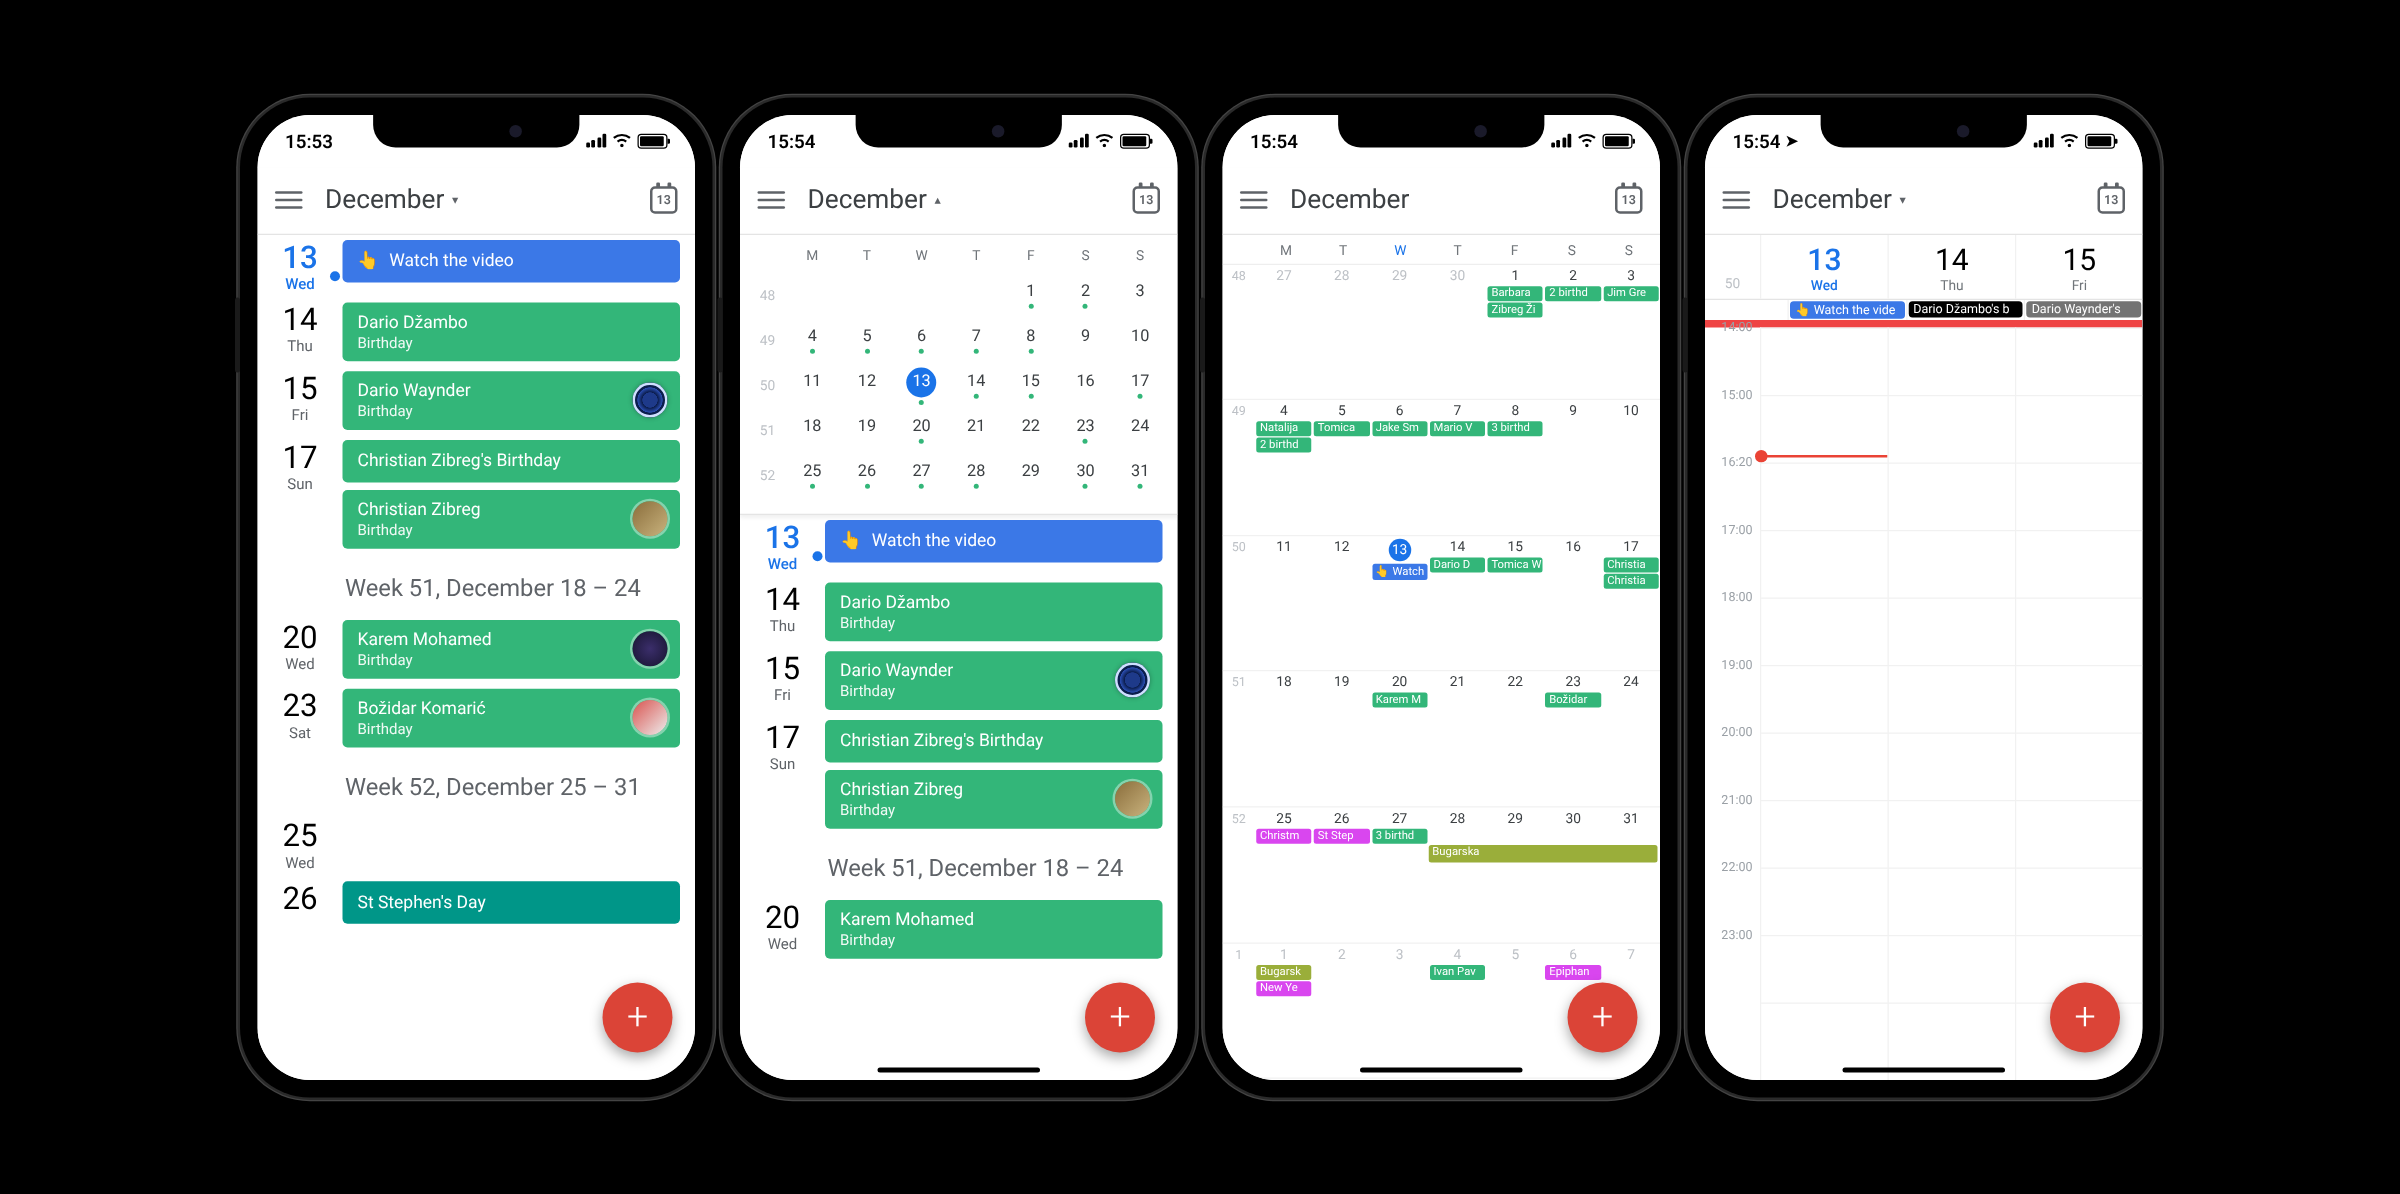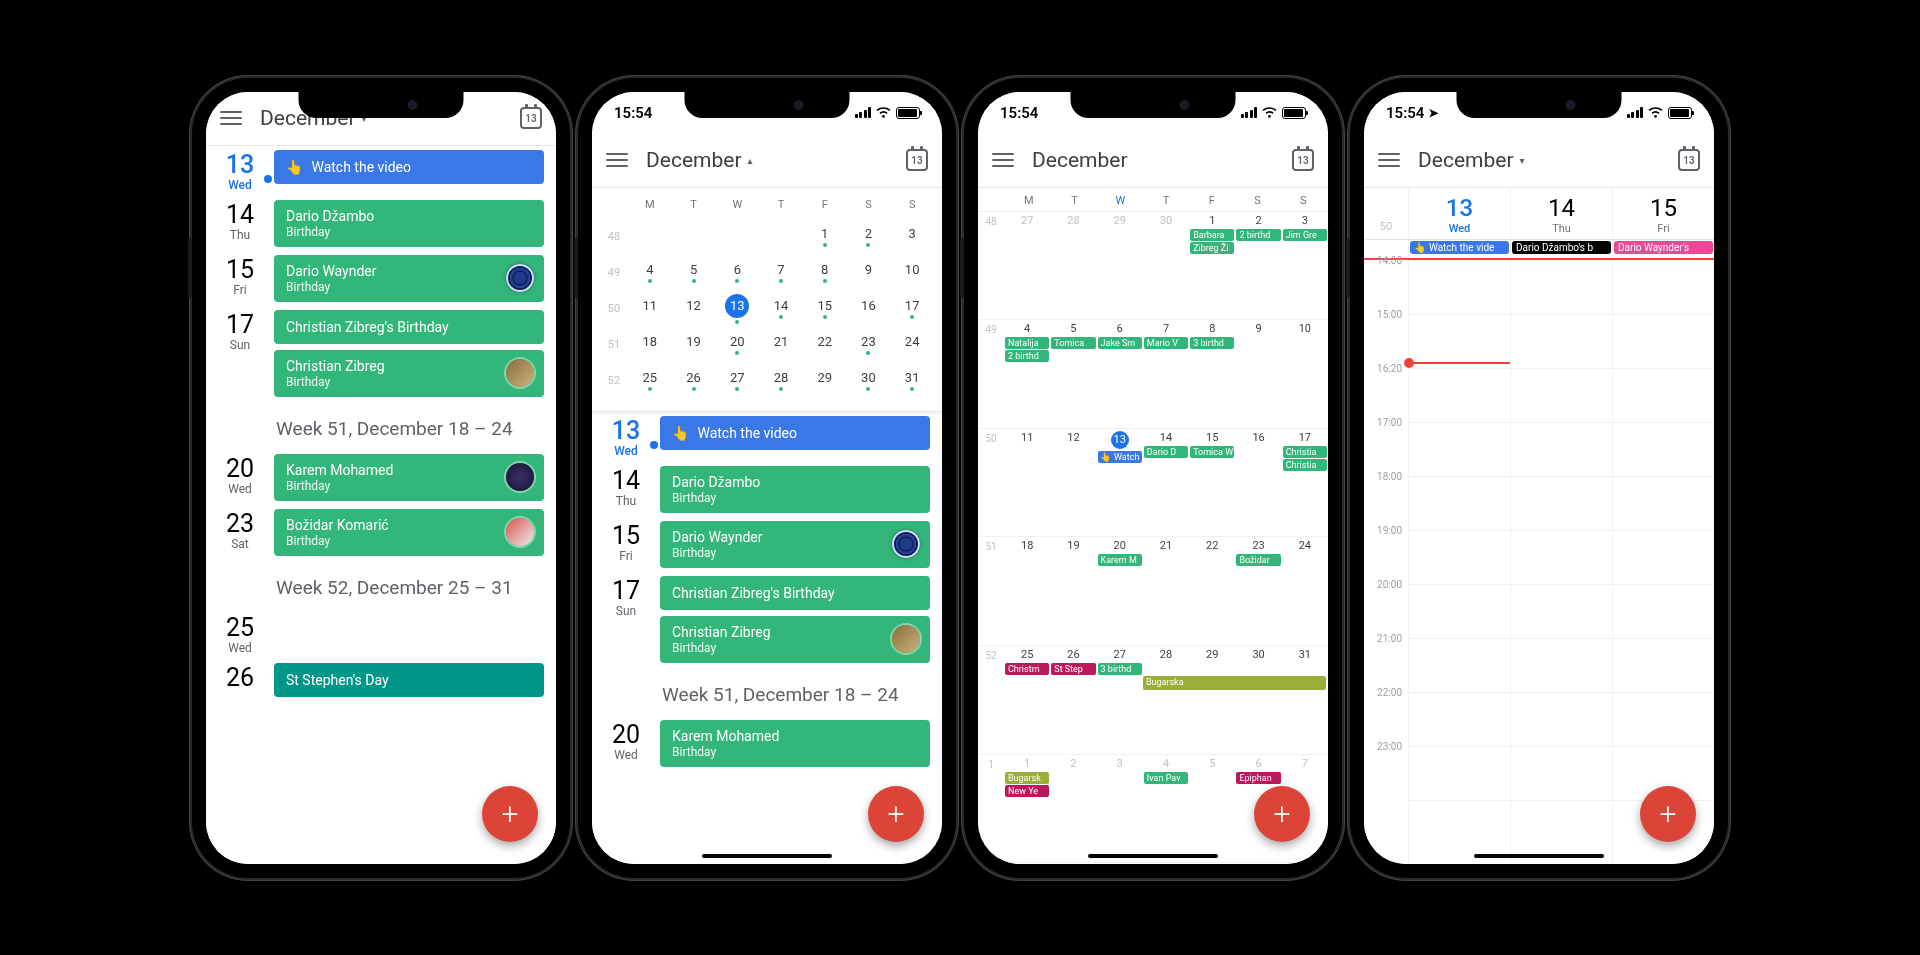"15:53" div.status-bar { html: none -> <div> <div> <span>15:53</span> </div> <div> <span> <span></span> <span></span> <span></span> <span></span> </span> <span> <svg> <path></path> </svg> </span> <span> <i></i> </span> </div> </div> }
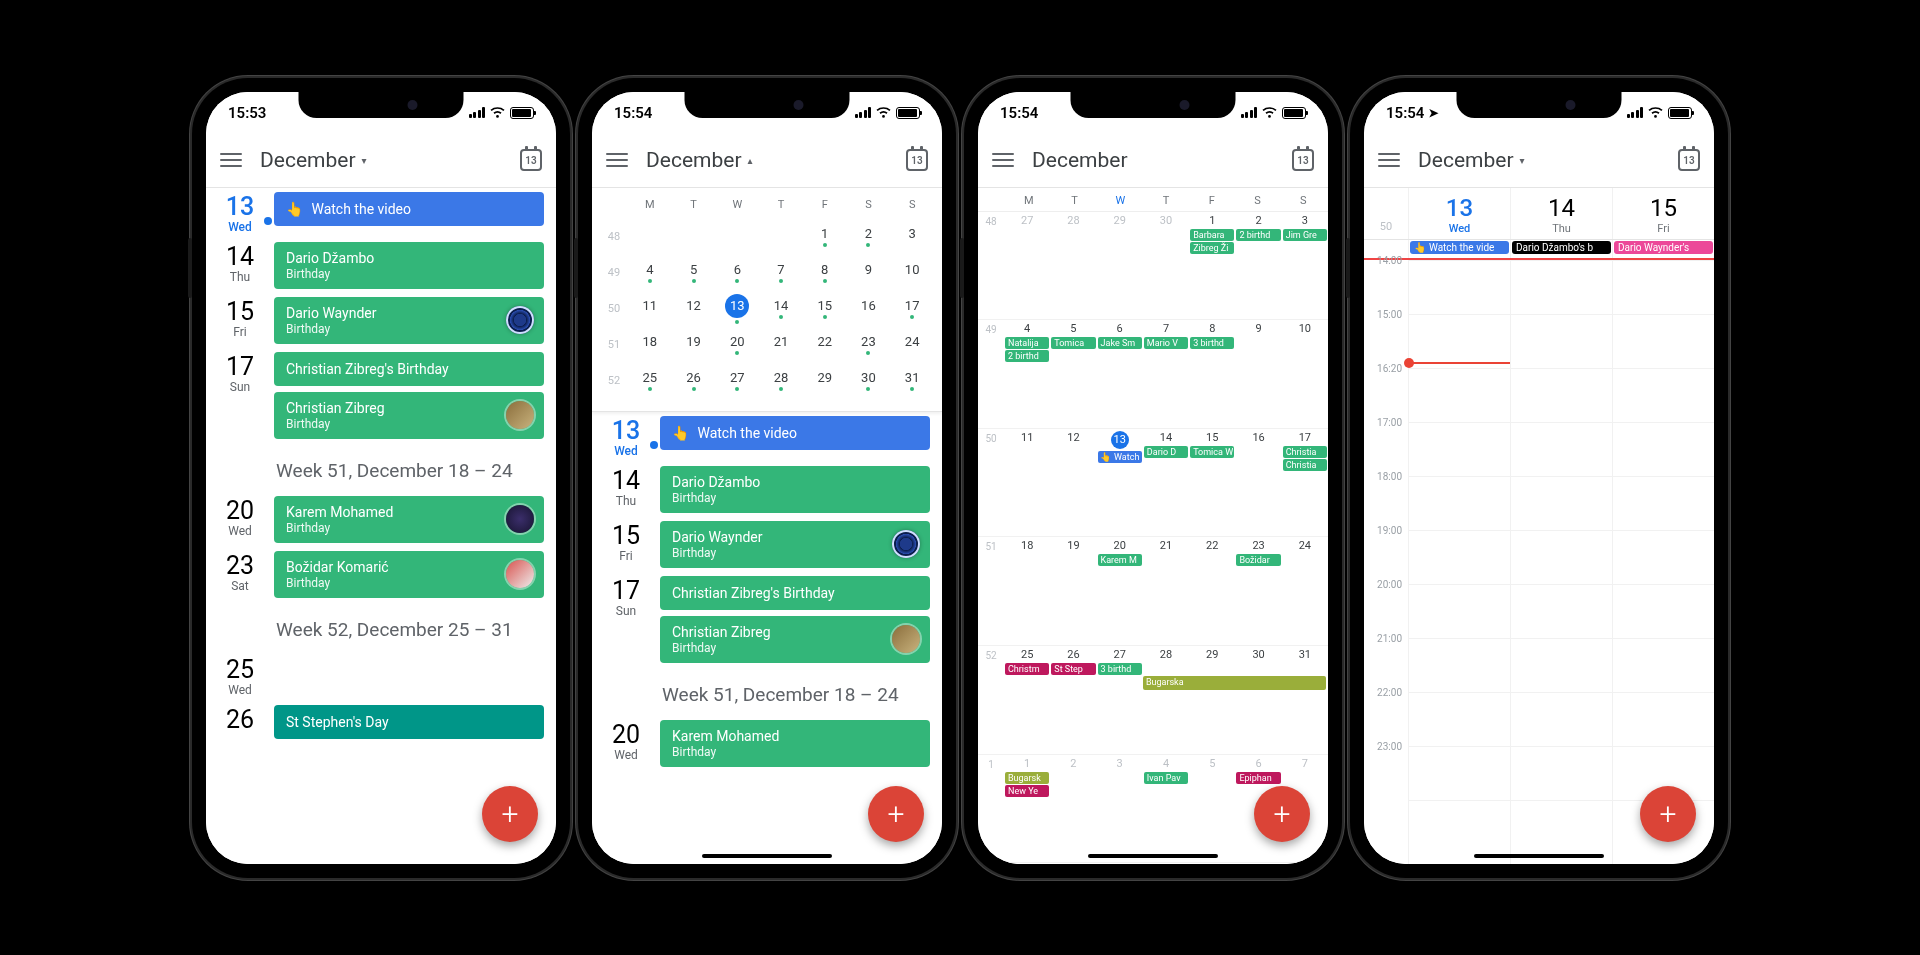"👆 Watch the vide" .d3-allday { border-bottom: 2px solid #ef4444 -> 6px solid #ef4444; padding-left: none -> 22px }
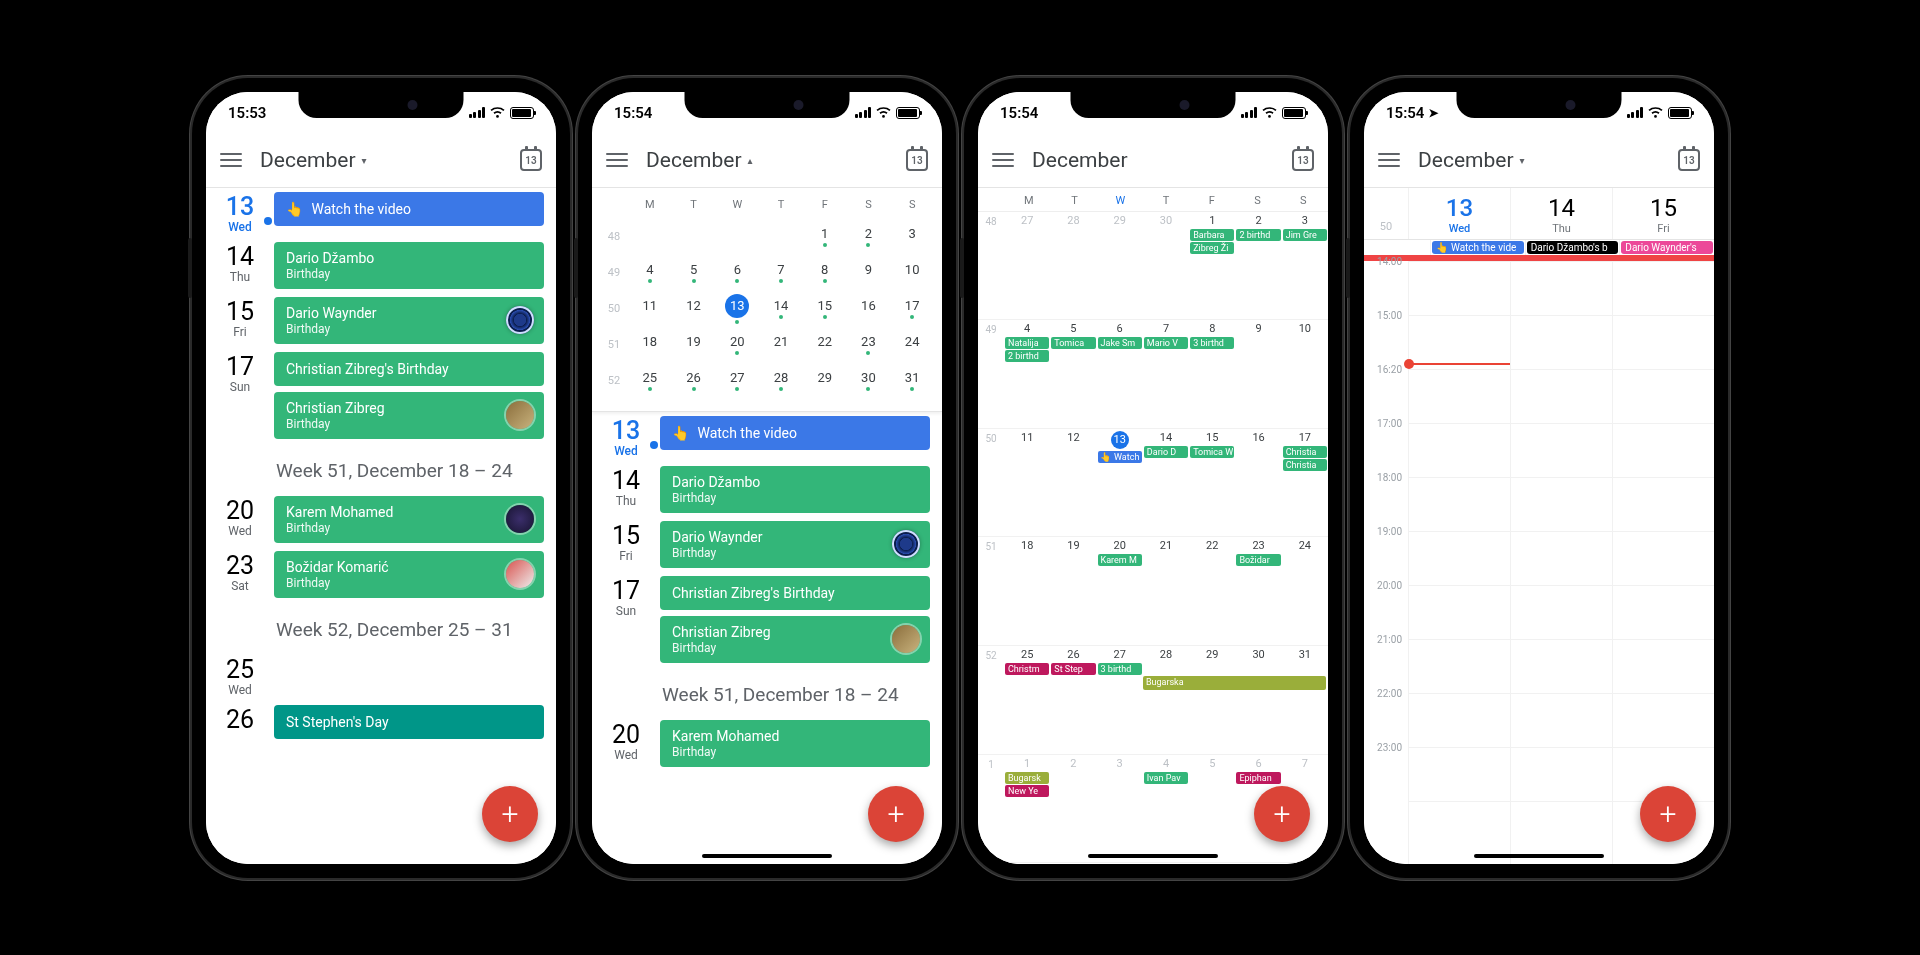"Dario Waynder's" div.achip { background: #ec4899 -> #737373 }
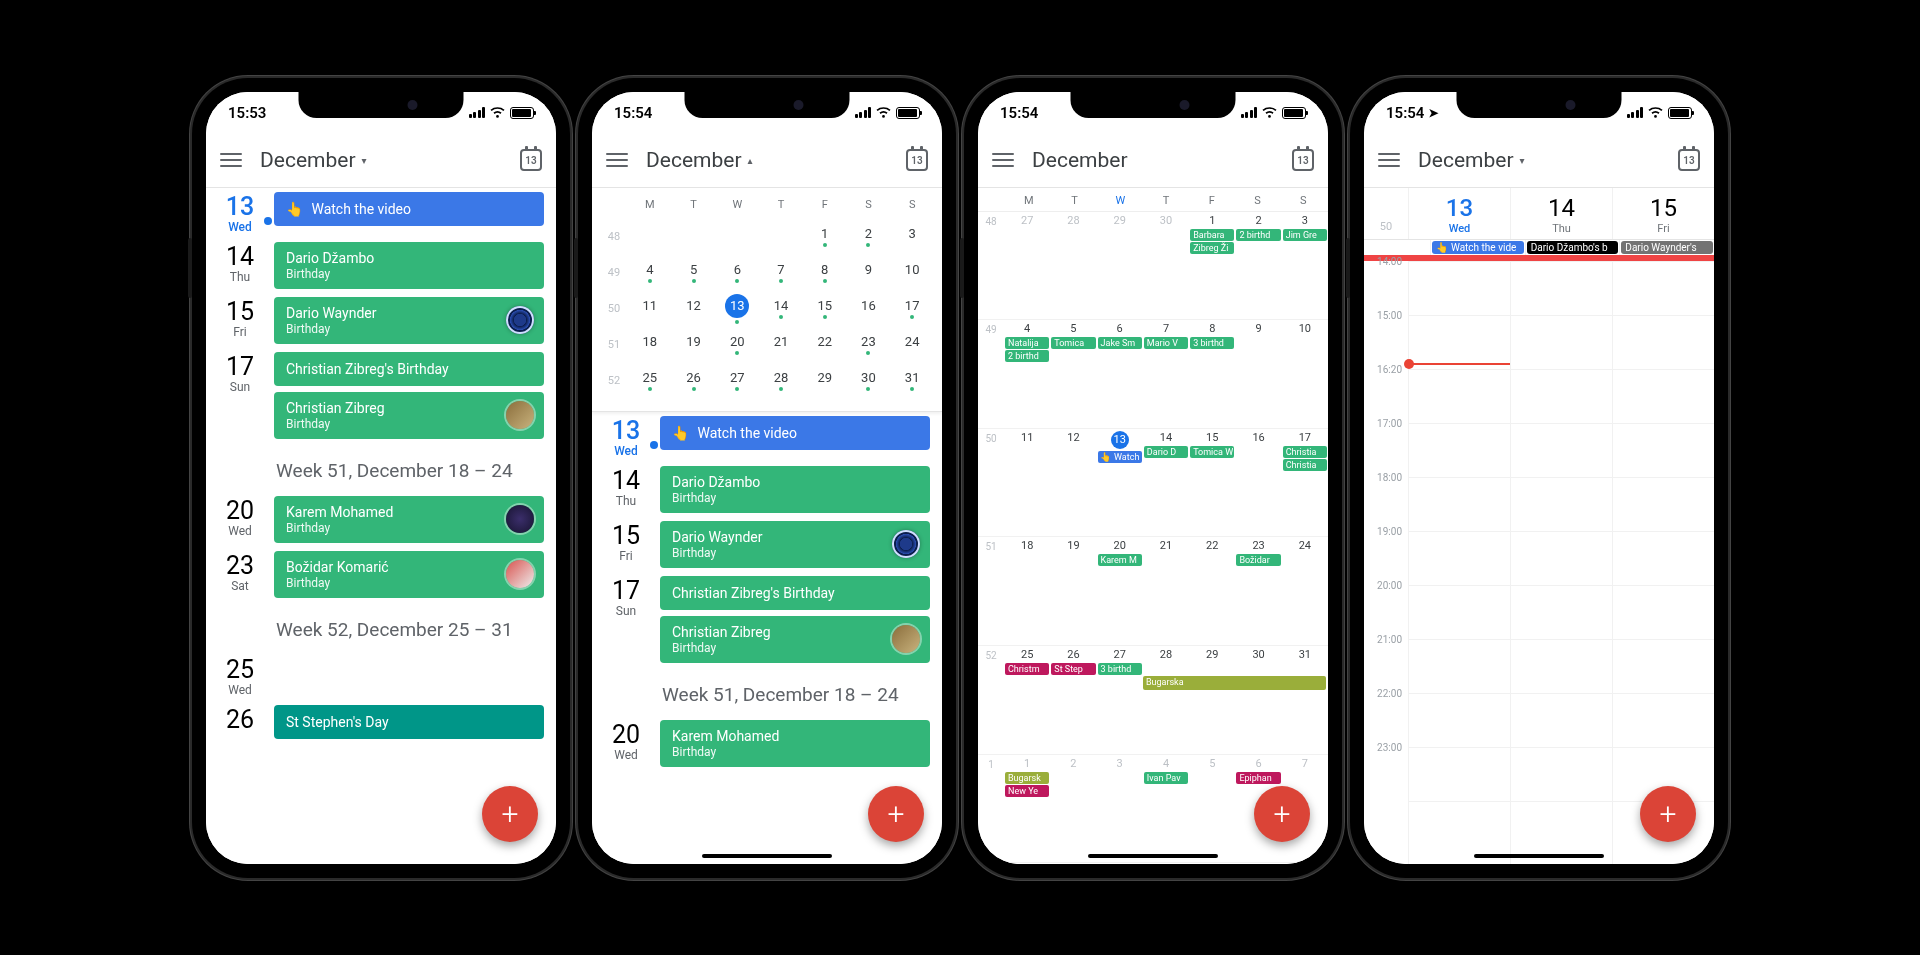"Christm" .chip.teal { background: #be185d -> #d946ef }
